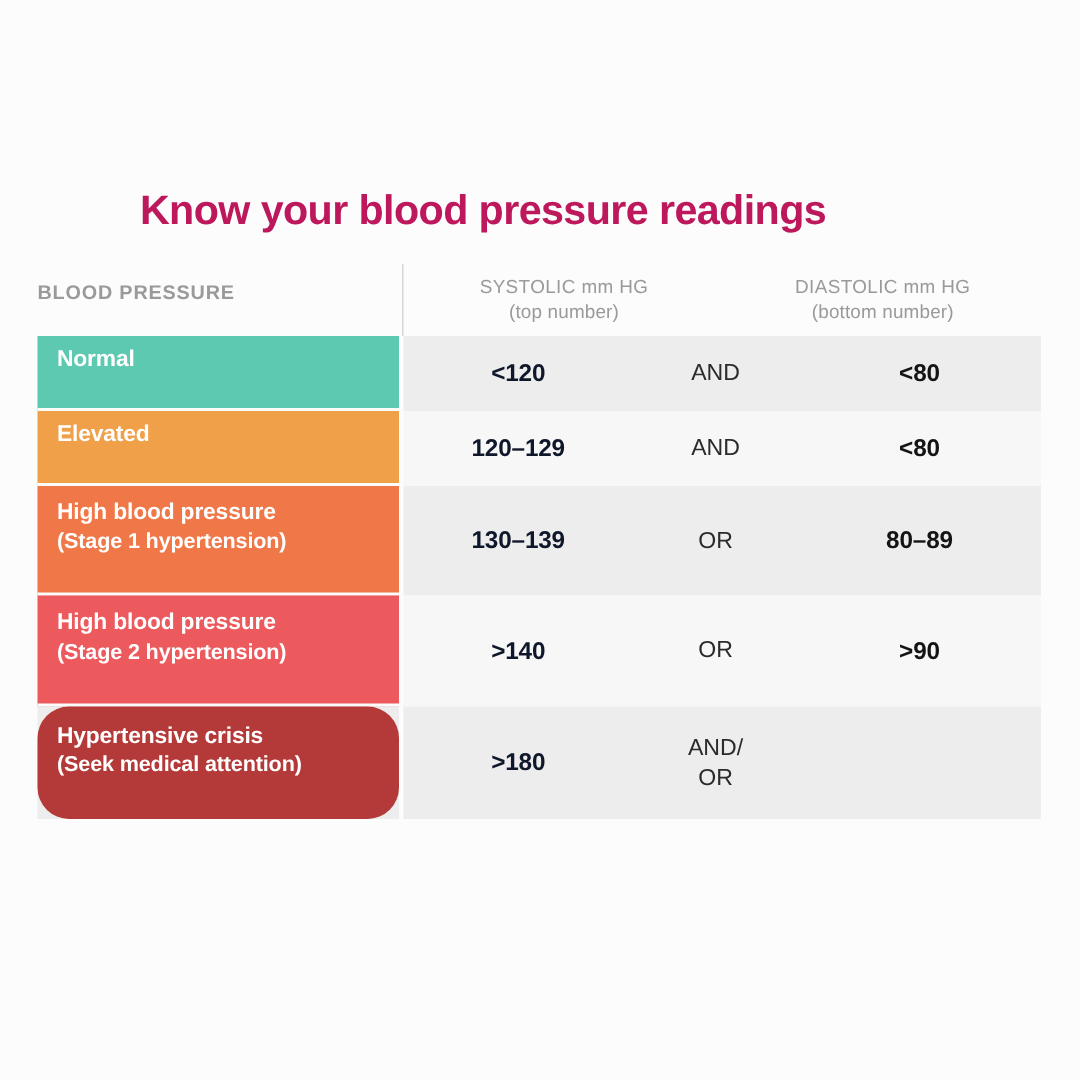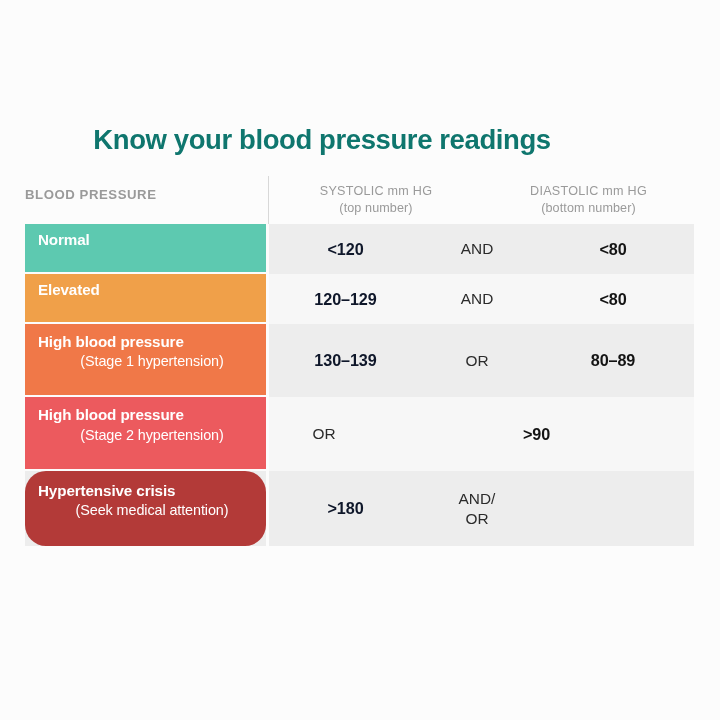"Know your blood pressure readings" .title { color: #0f766e -> #be185d }
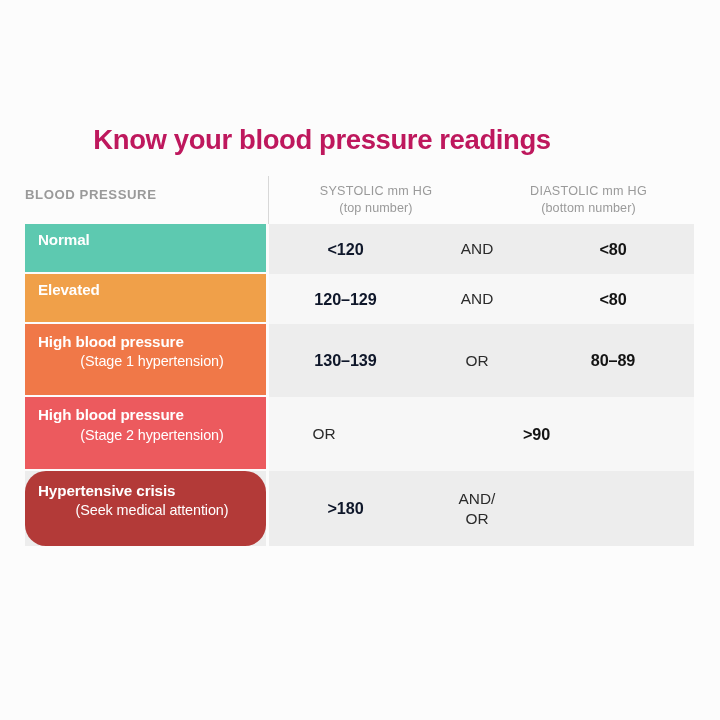"(Stage 1 hypertension)" .cat-sub { font-weight: normal -> bold; text-align: center -> none }
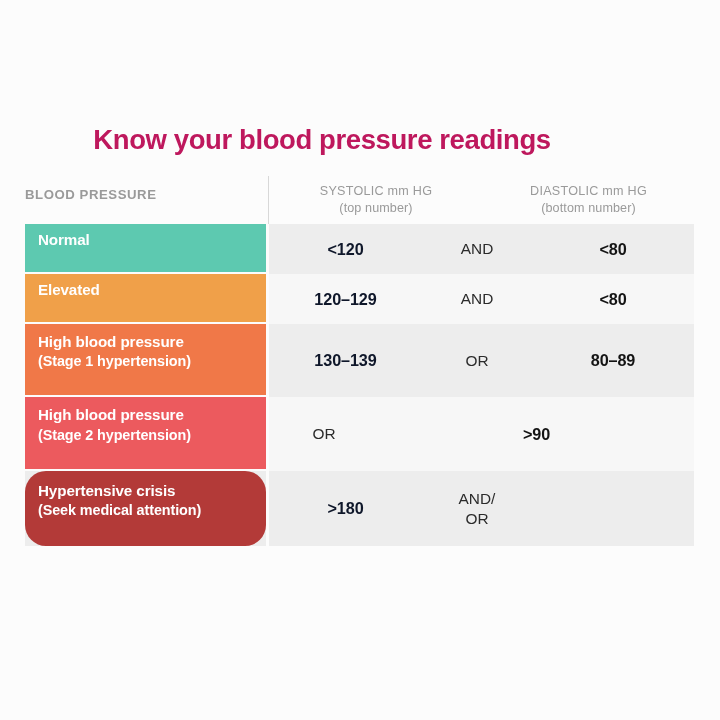">140" div.val-sys { html: none -> <div>&gt;140</div> }
